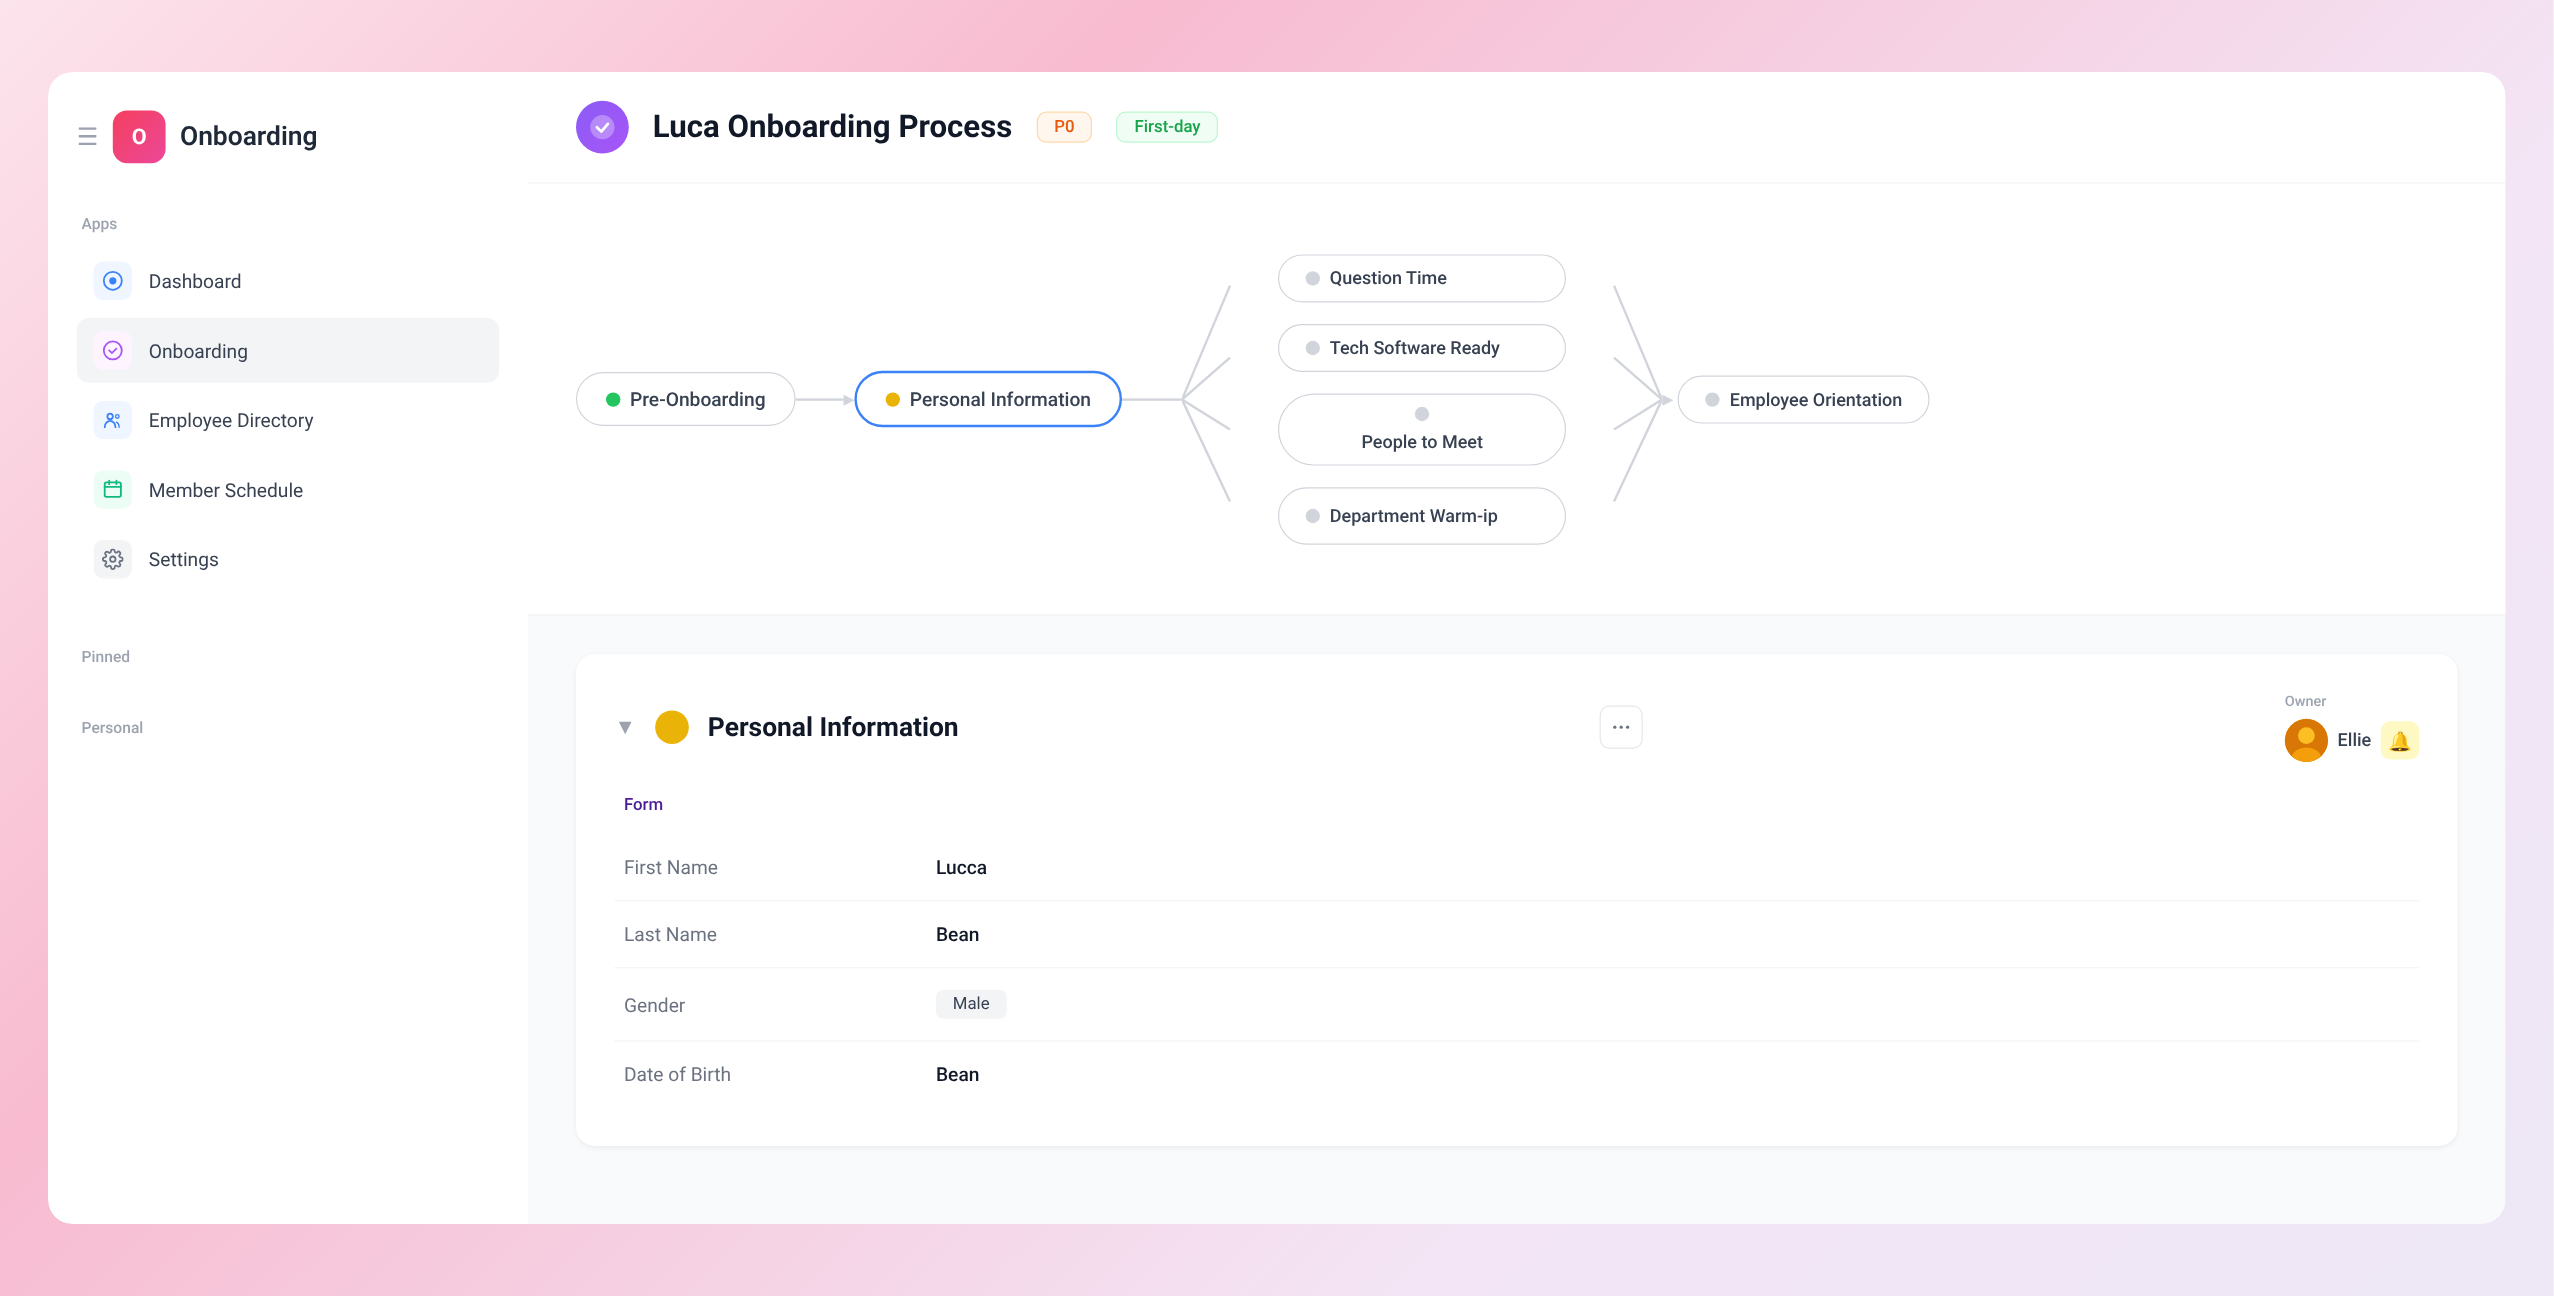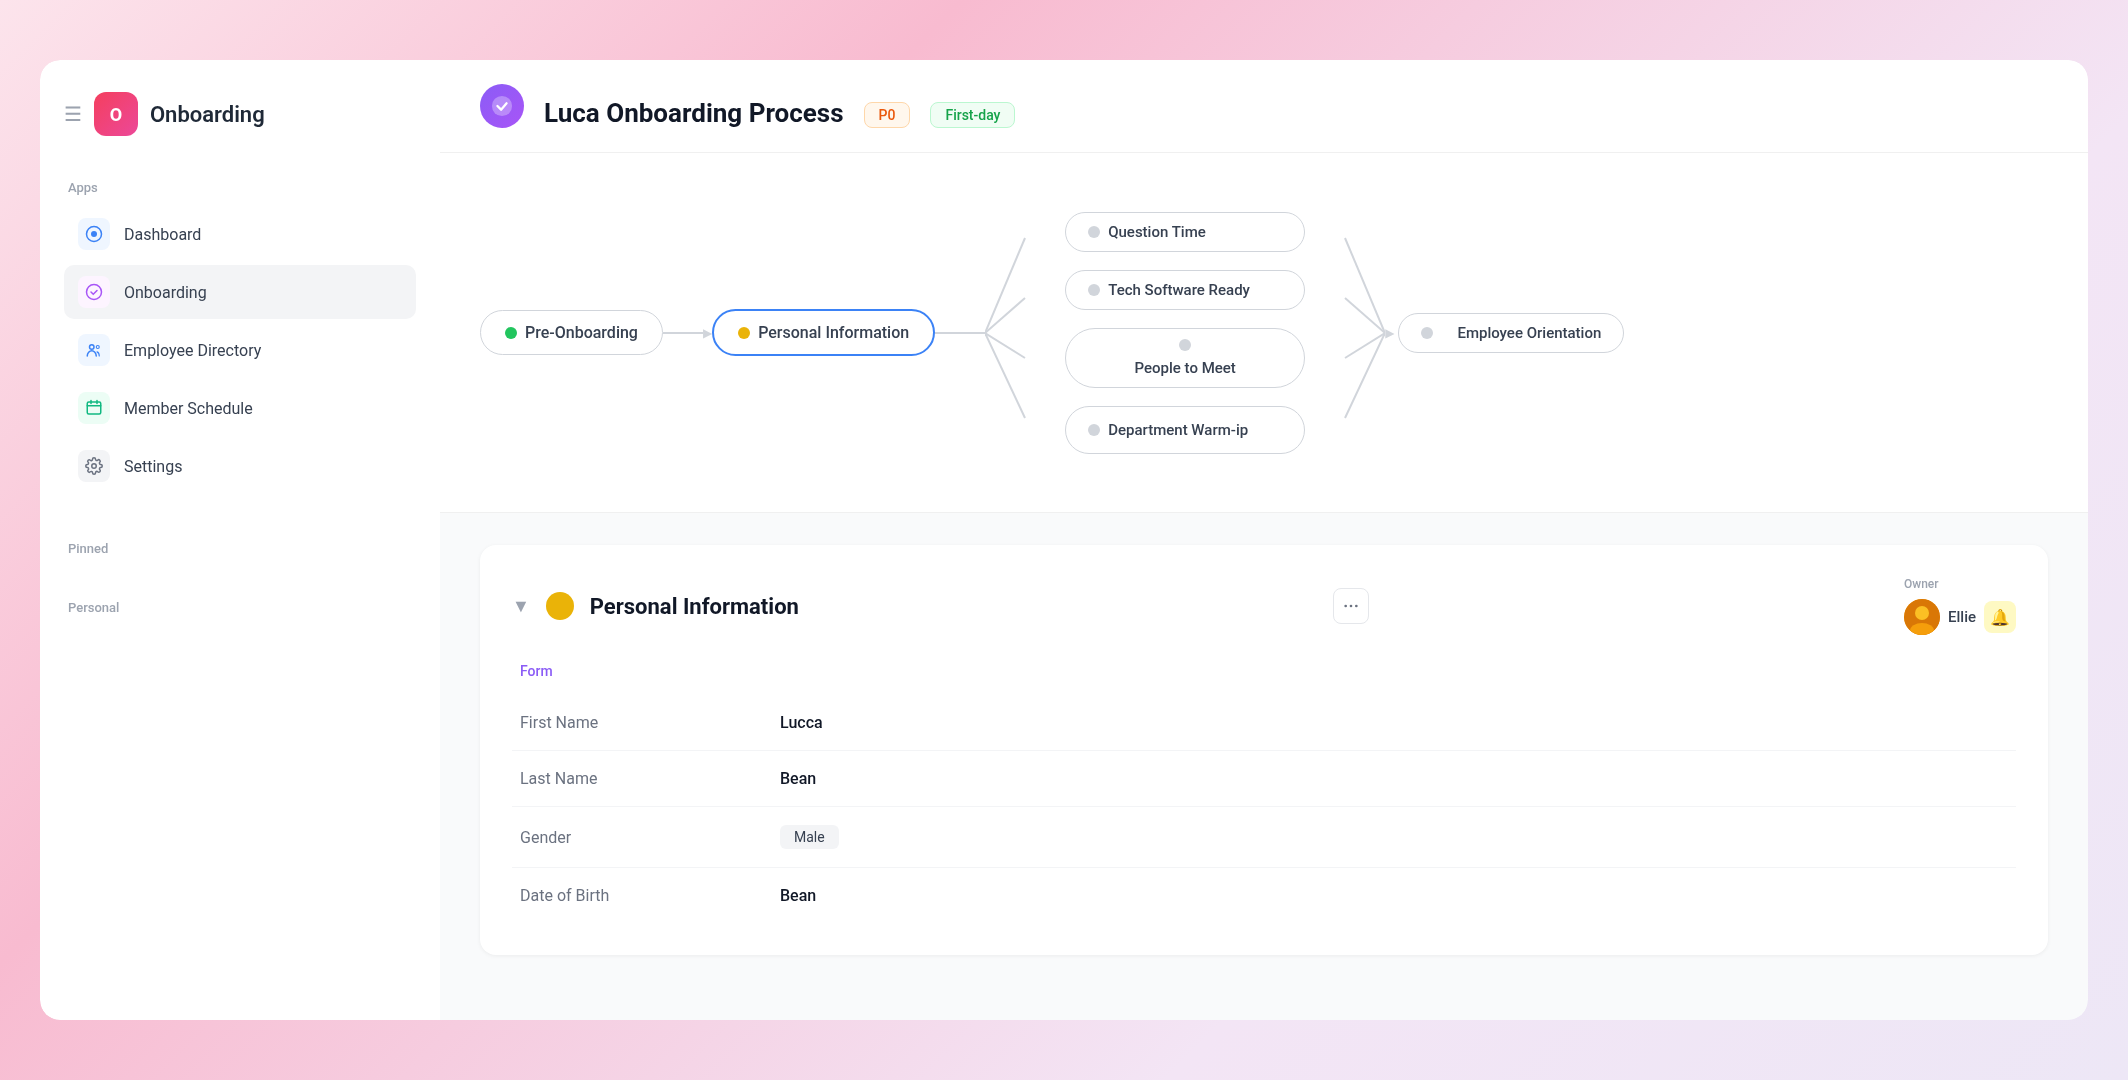"Luca Onboarding Process" .main-header { align-items: flex-end -> center }
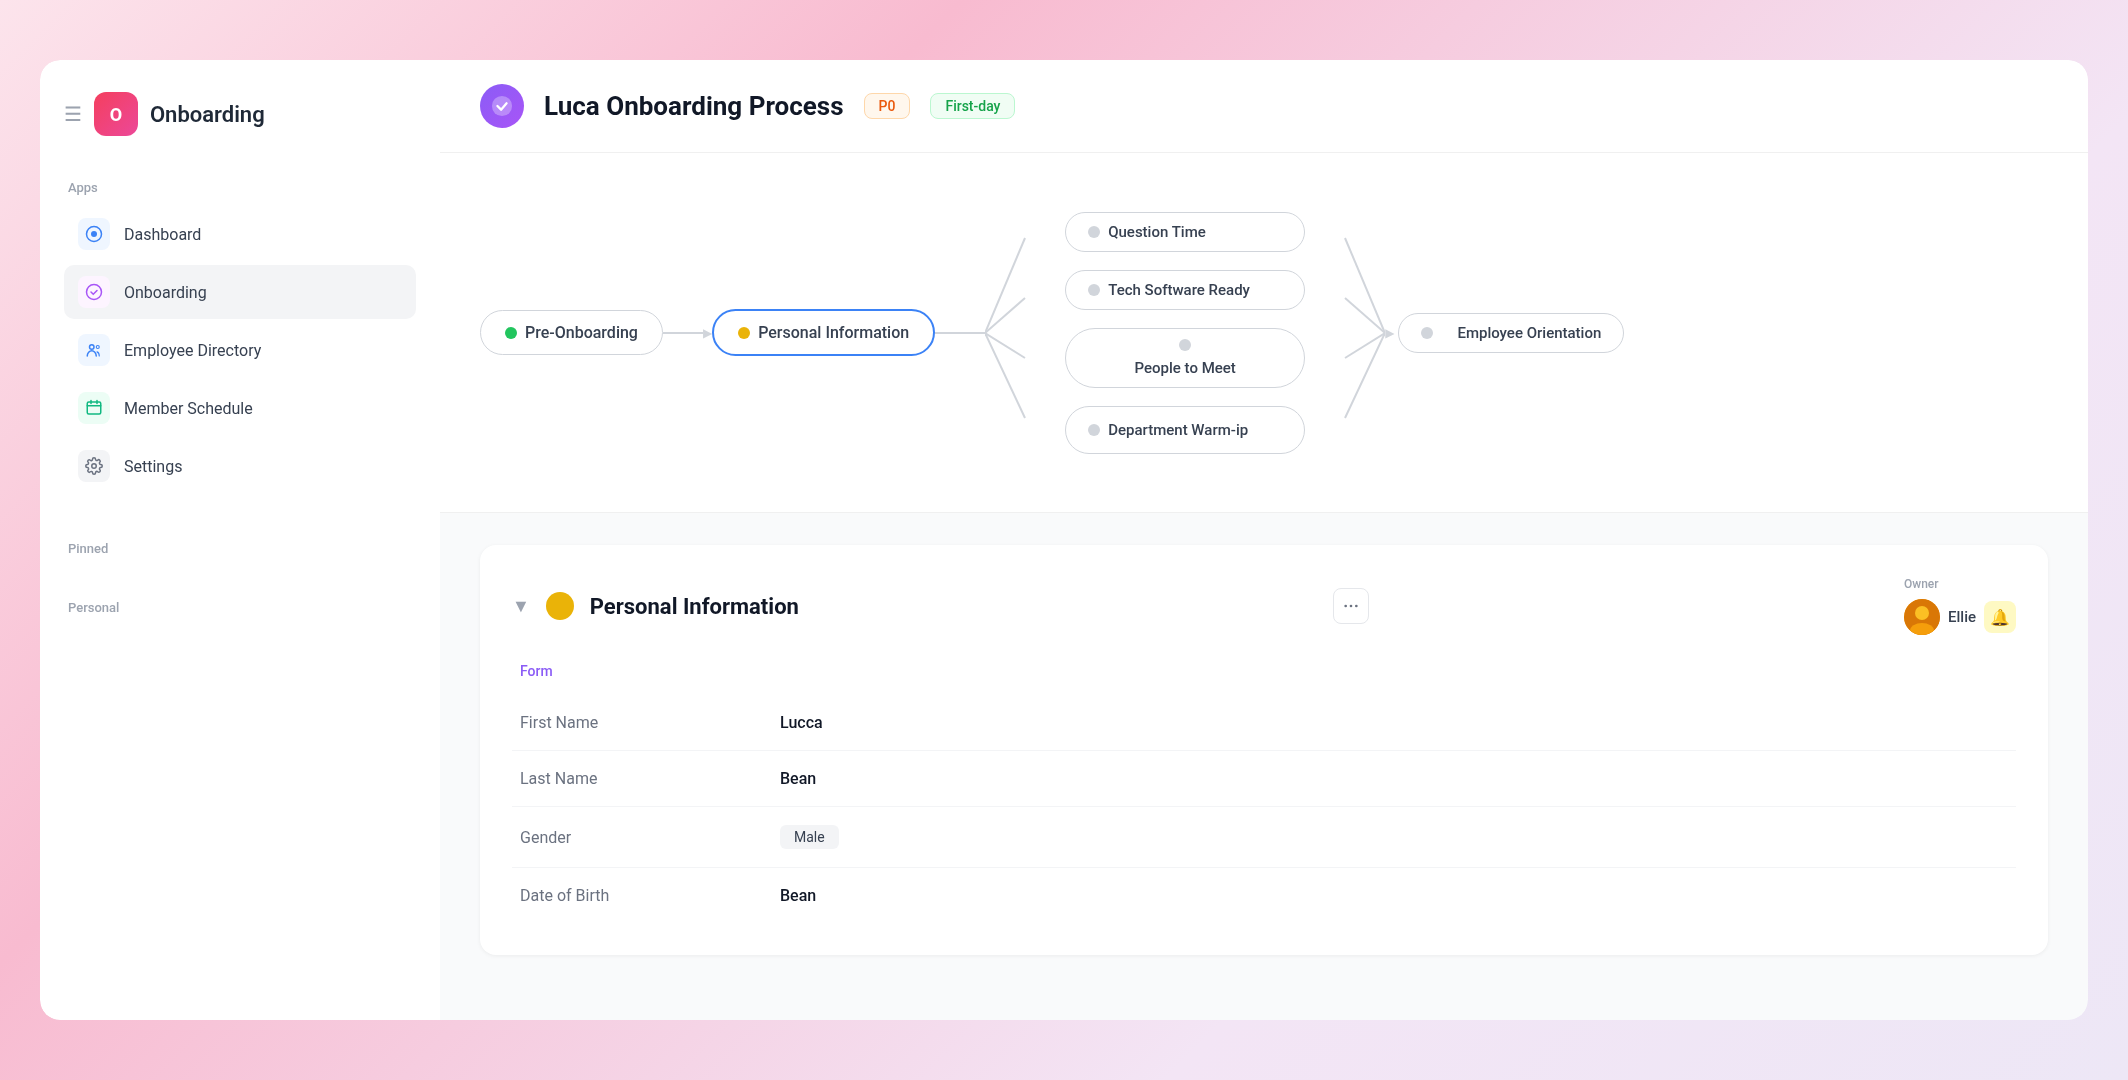"Employee Orientation" div { gap: 24px -> 8px }
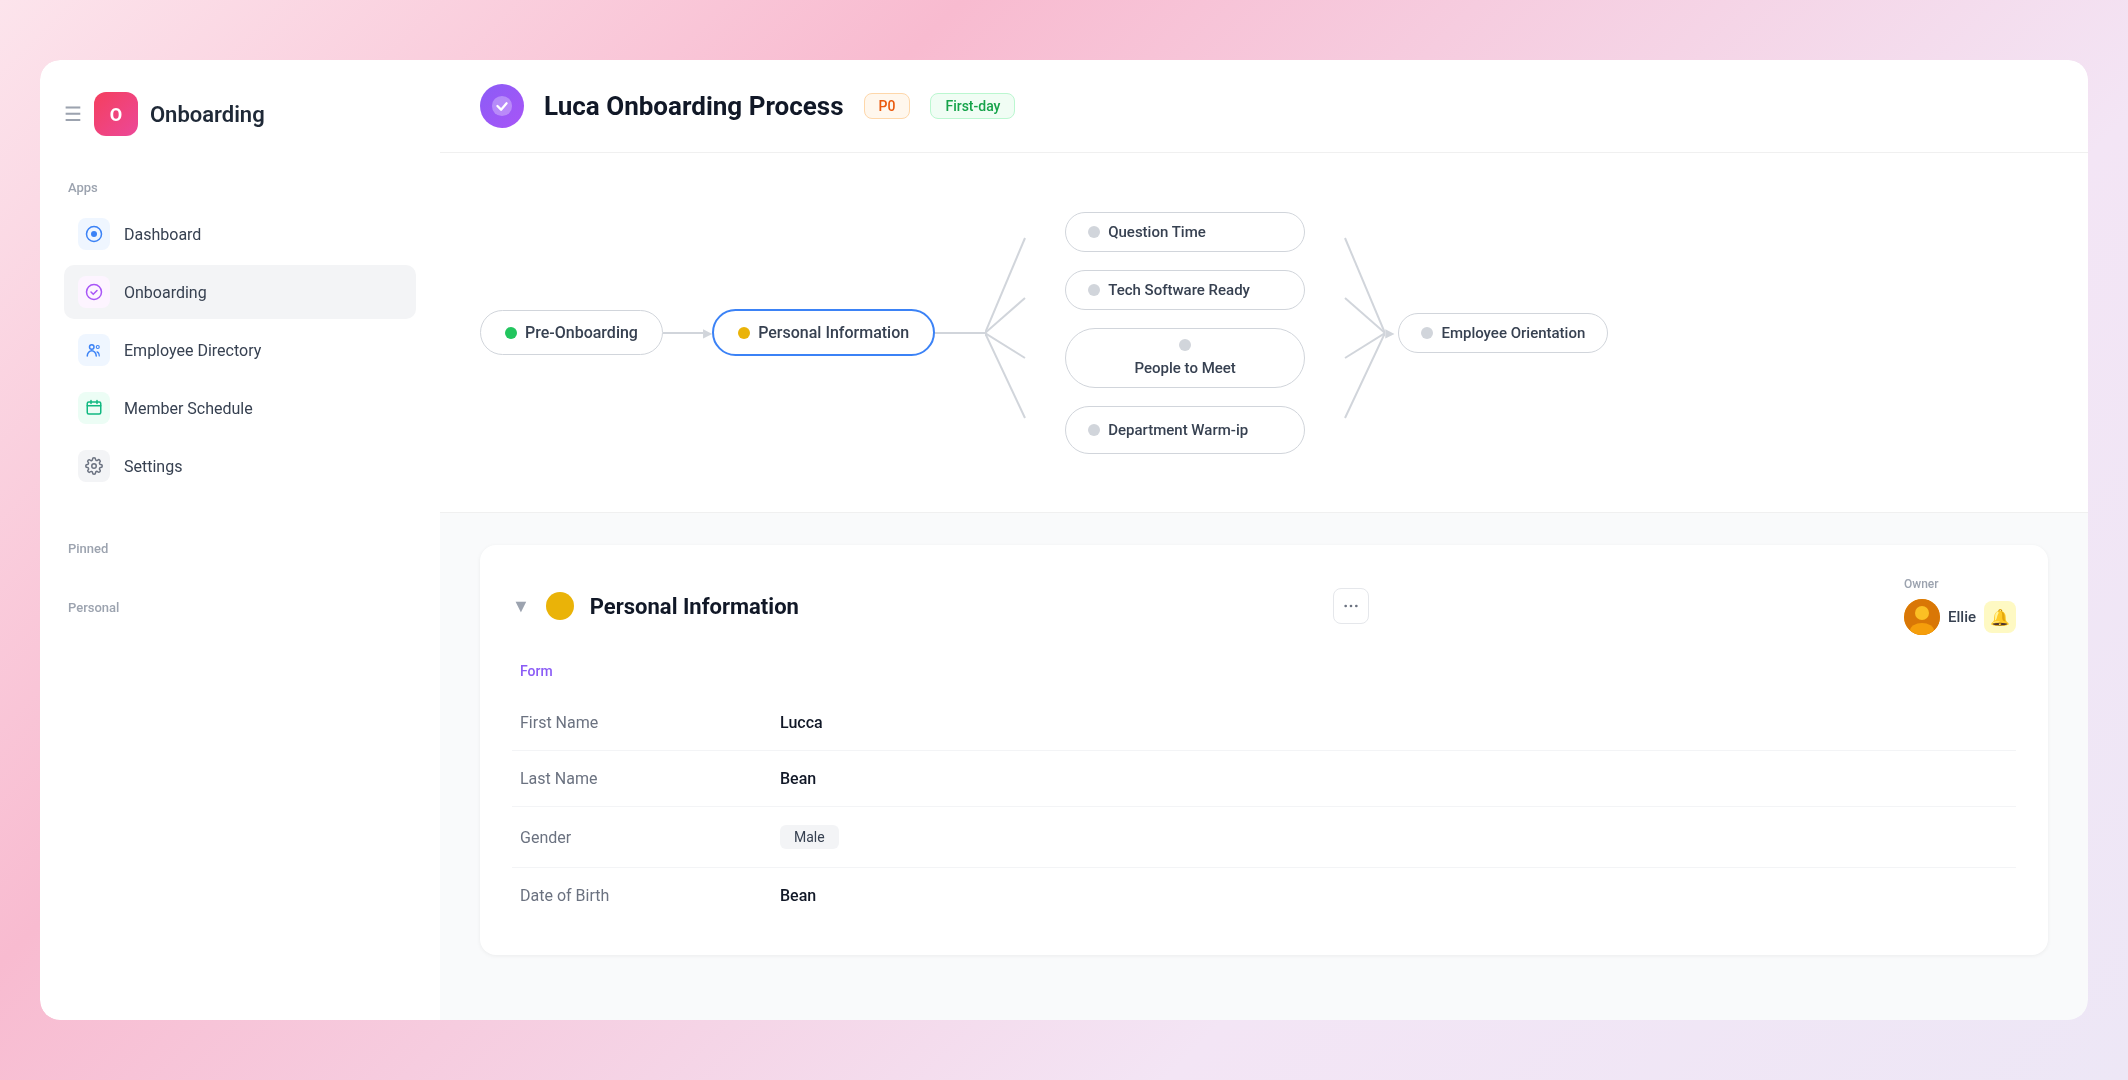"Form" .form-section-label { color: #8b5cf6 -> #4c1d95 }
